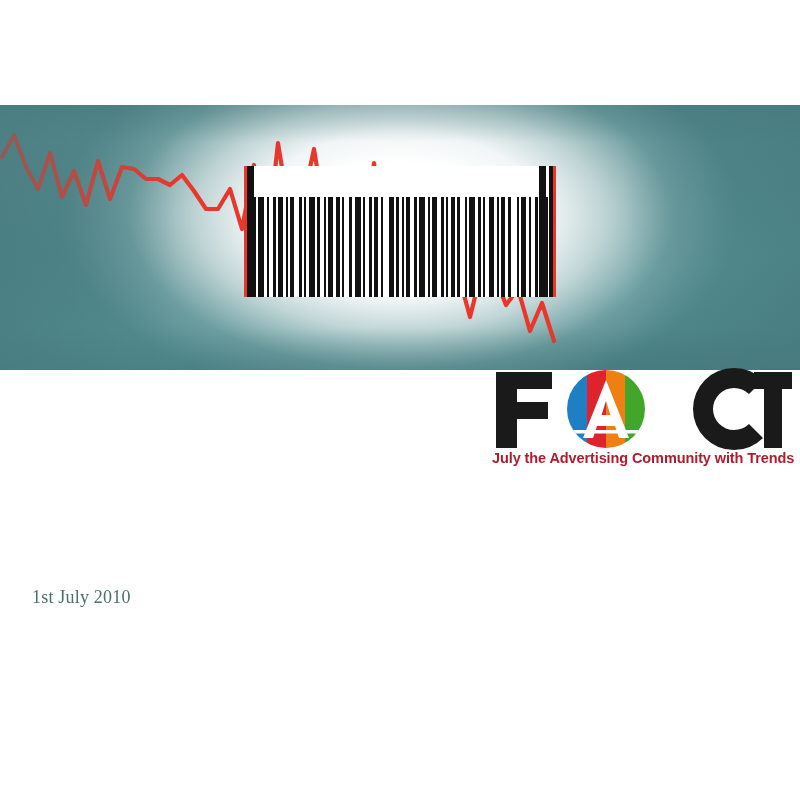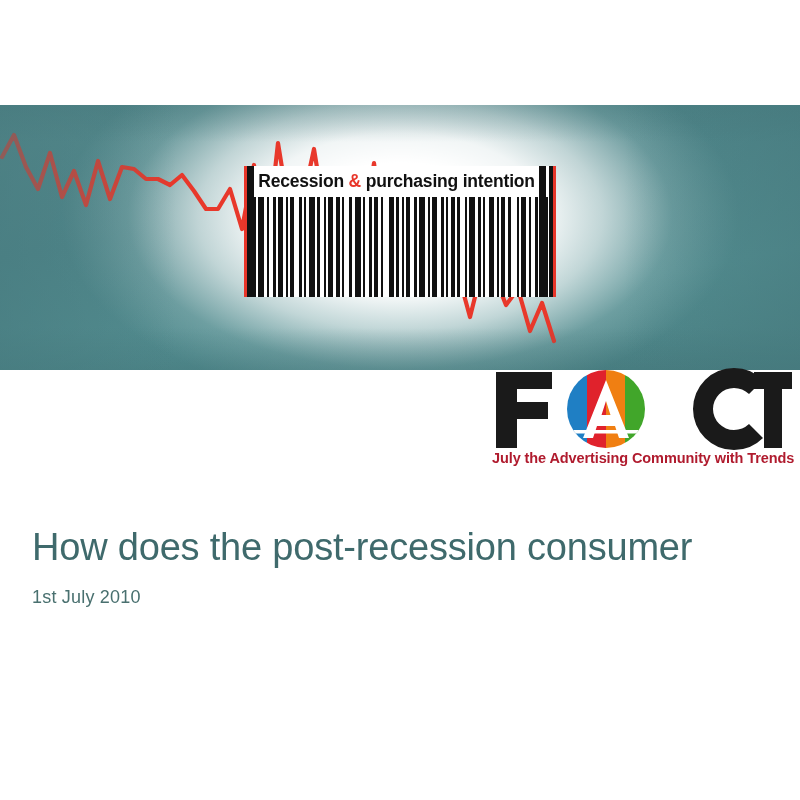"Recession & purchasing intention" div { html: <div> <span></span> <span>Recession <span>&amp;</span> purchasing intention</span> <span></span> <span></span> </div> -> none }
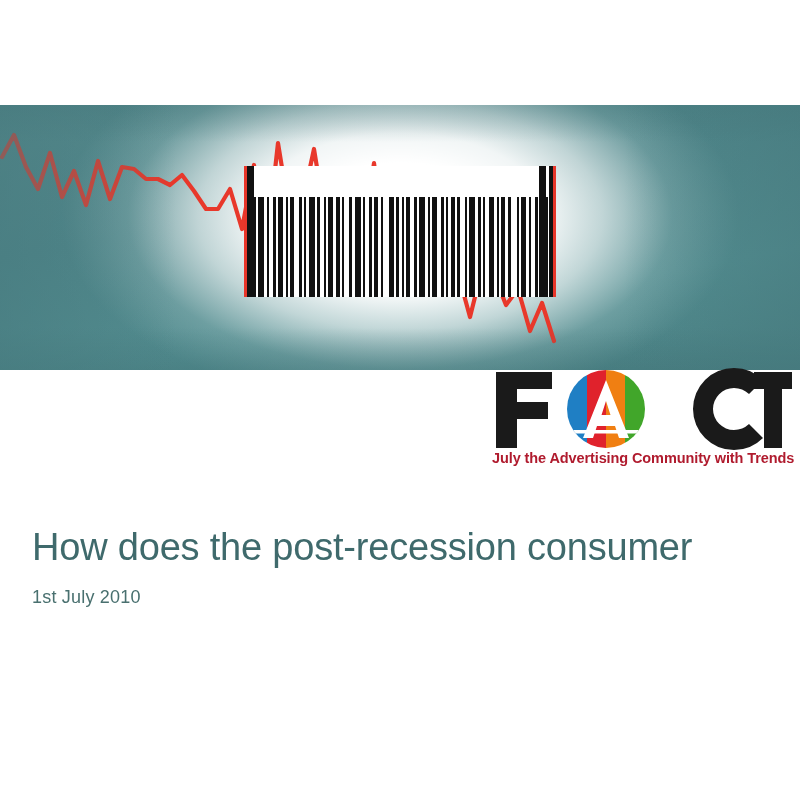"How does the post-recession consumer" span { html: <span>How does the post-recession consumer</span> -> none }
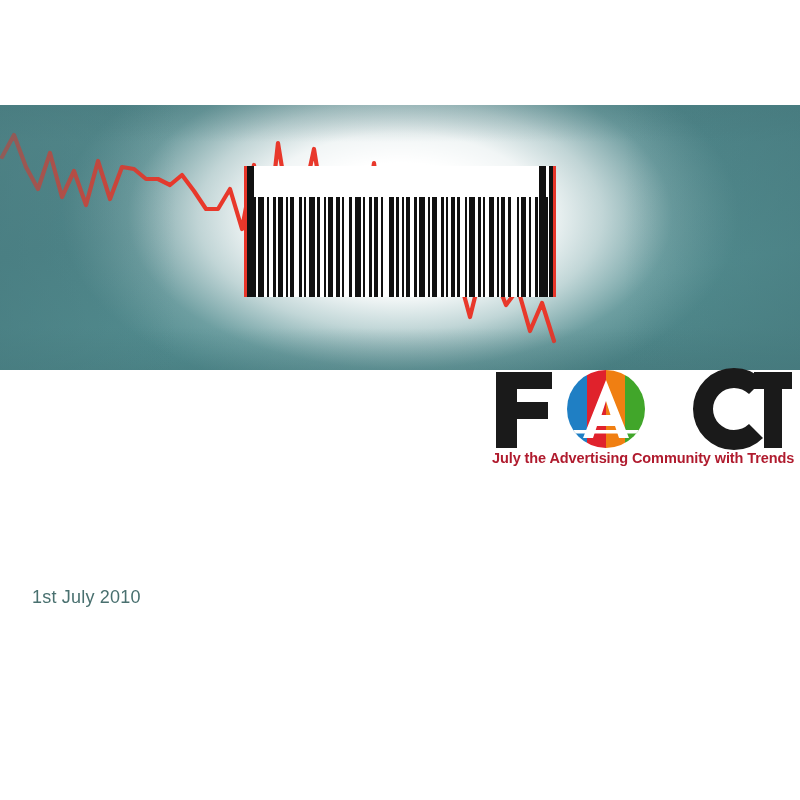"1st July 2010" #slide-date { font-family: Liberation Sans, sans-serif -> Liberation Serif, serif }
